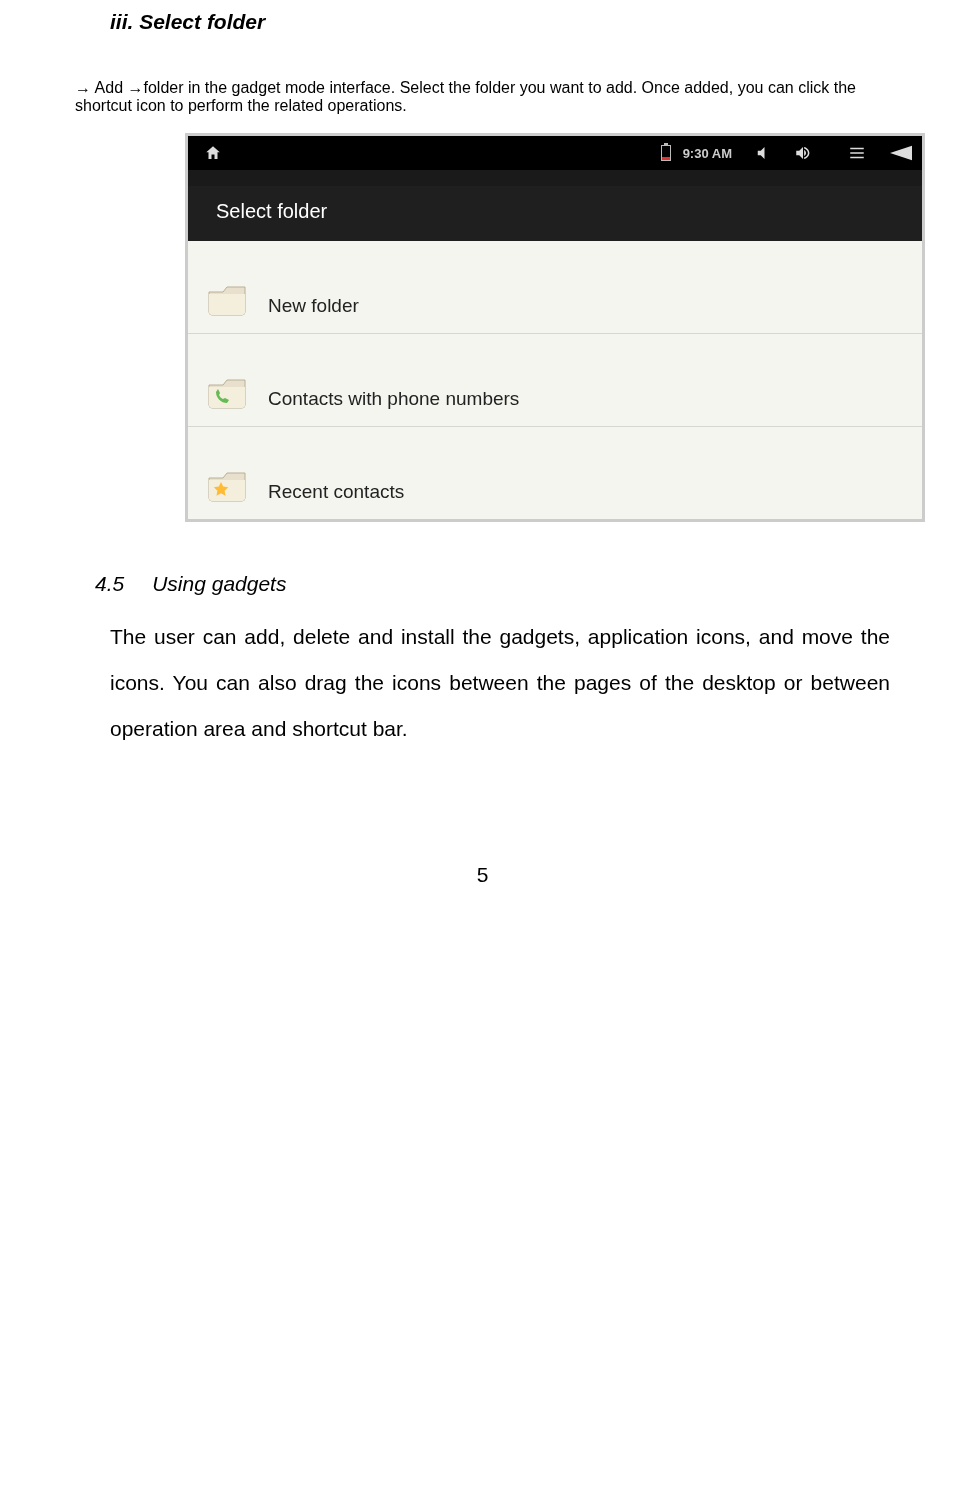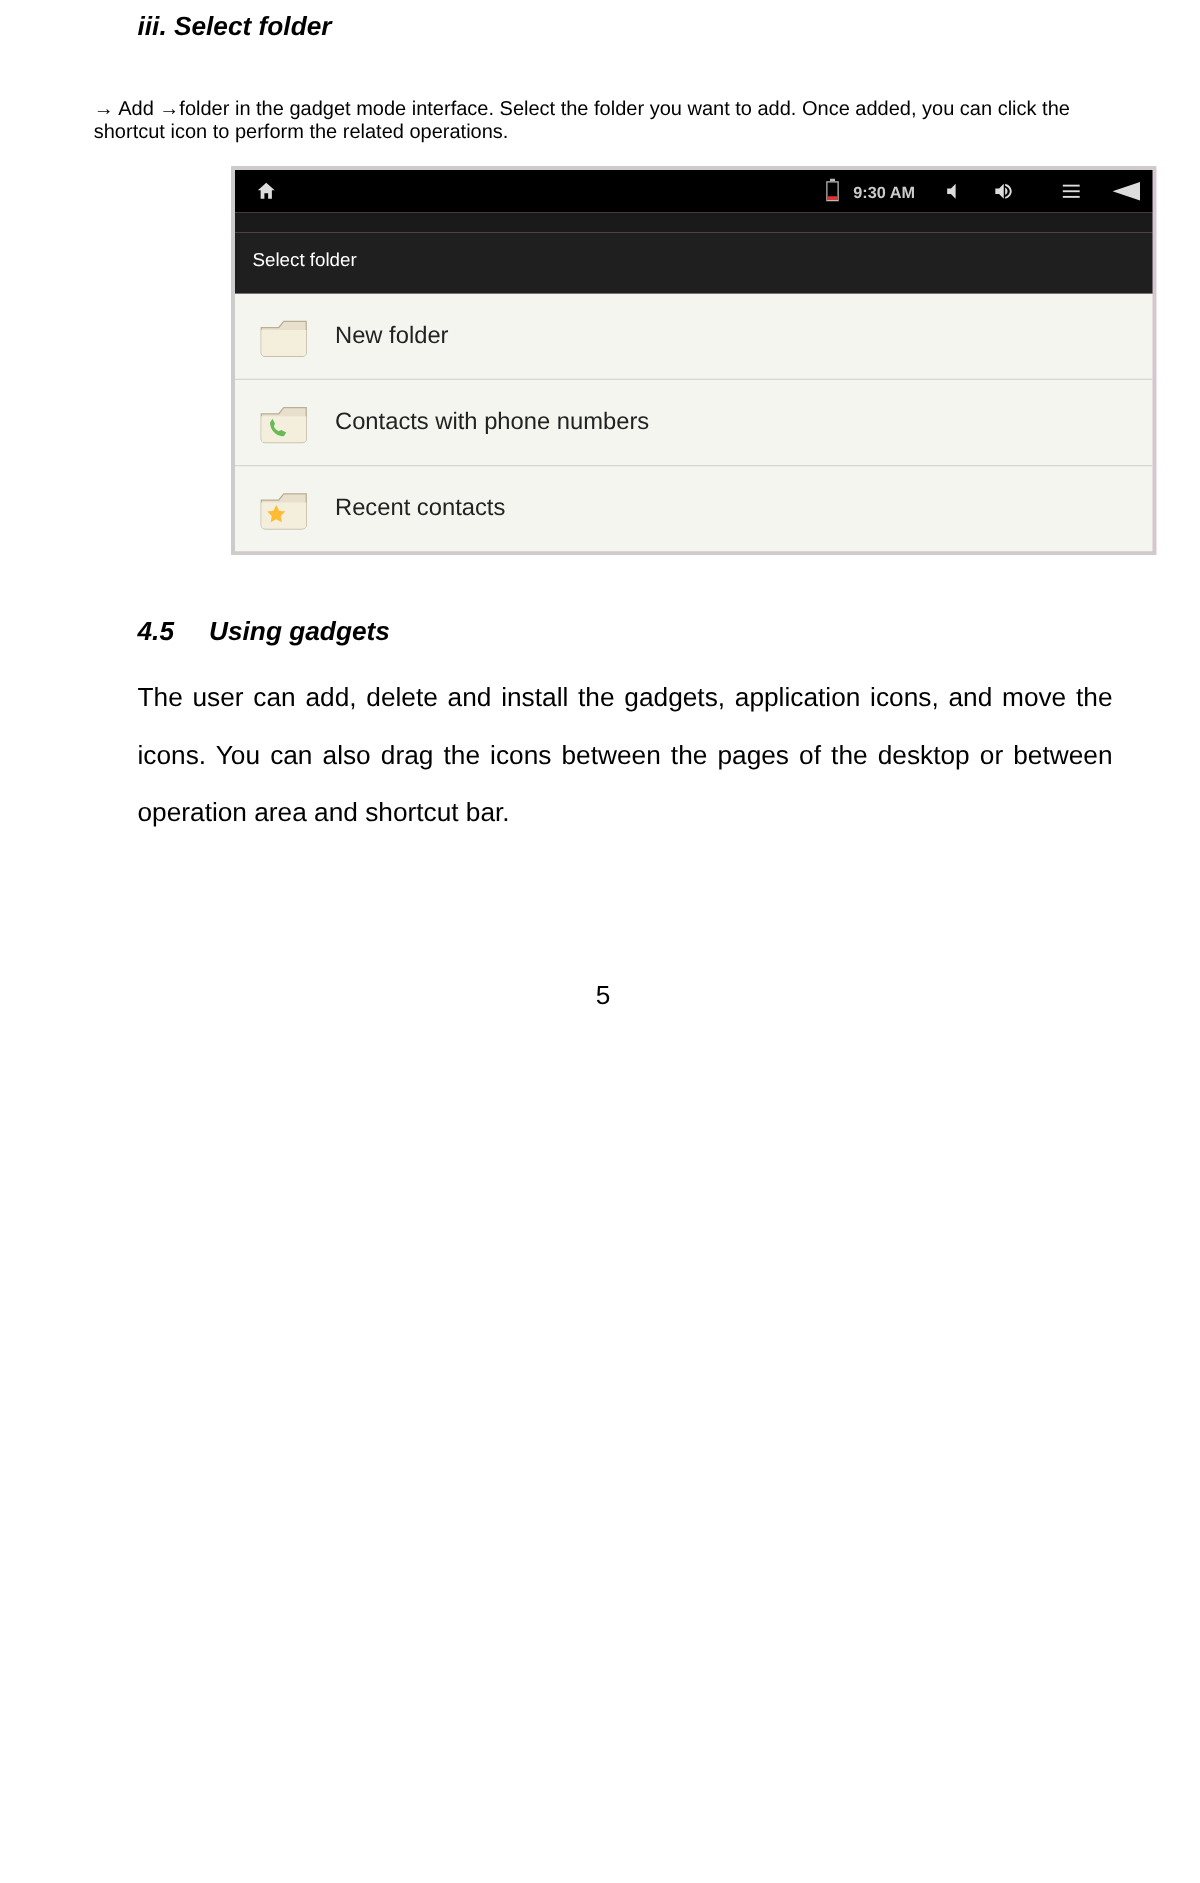"9:30 AM" .screenshot { background: #f9a8d4 -> #7dd3fc }
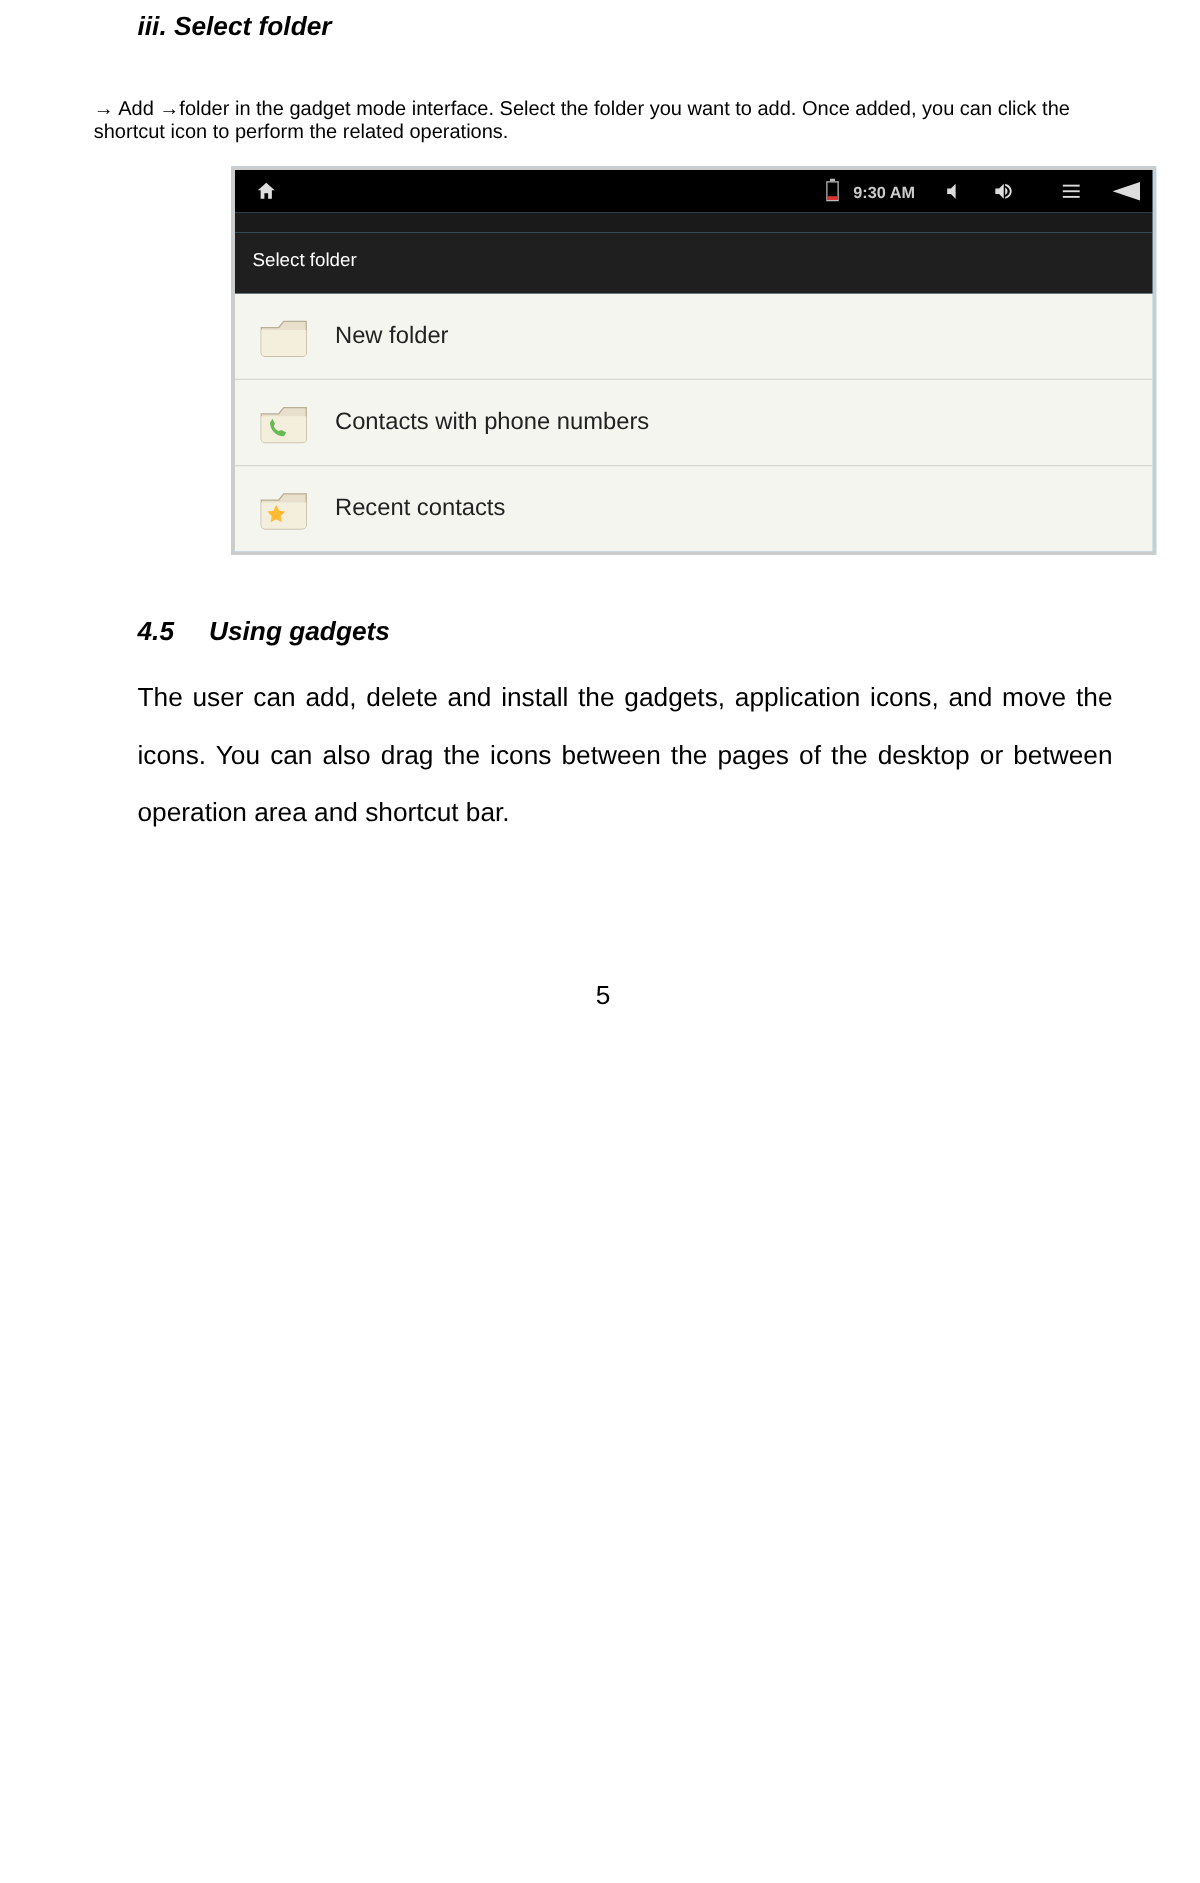"Select folder" .panel-title { font-size: 15px -> 20px; padding: 14px 14px 18px -> 14px 28px 18px }
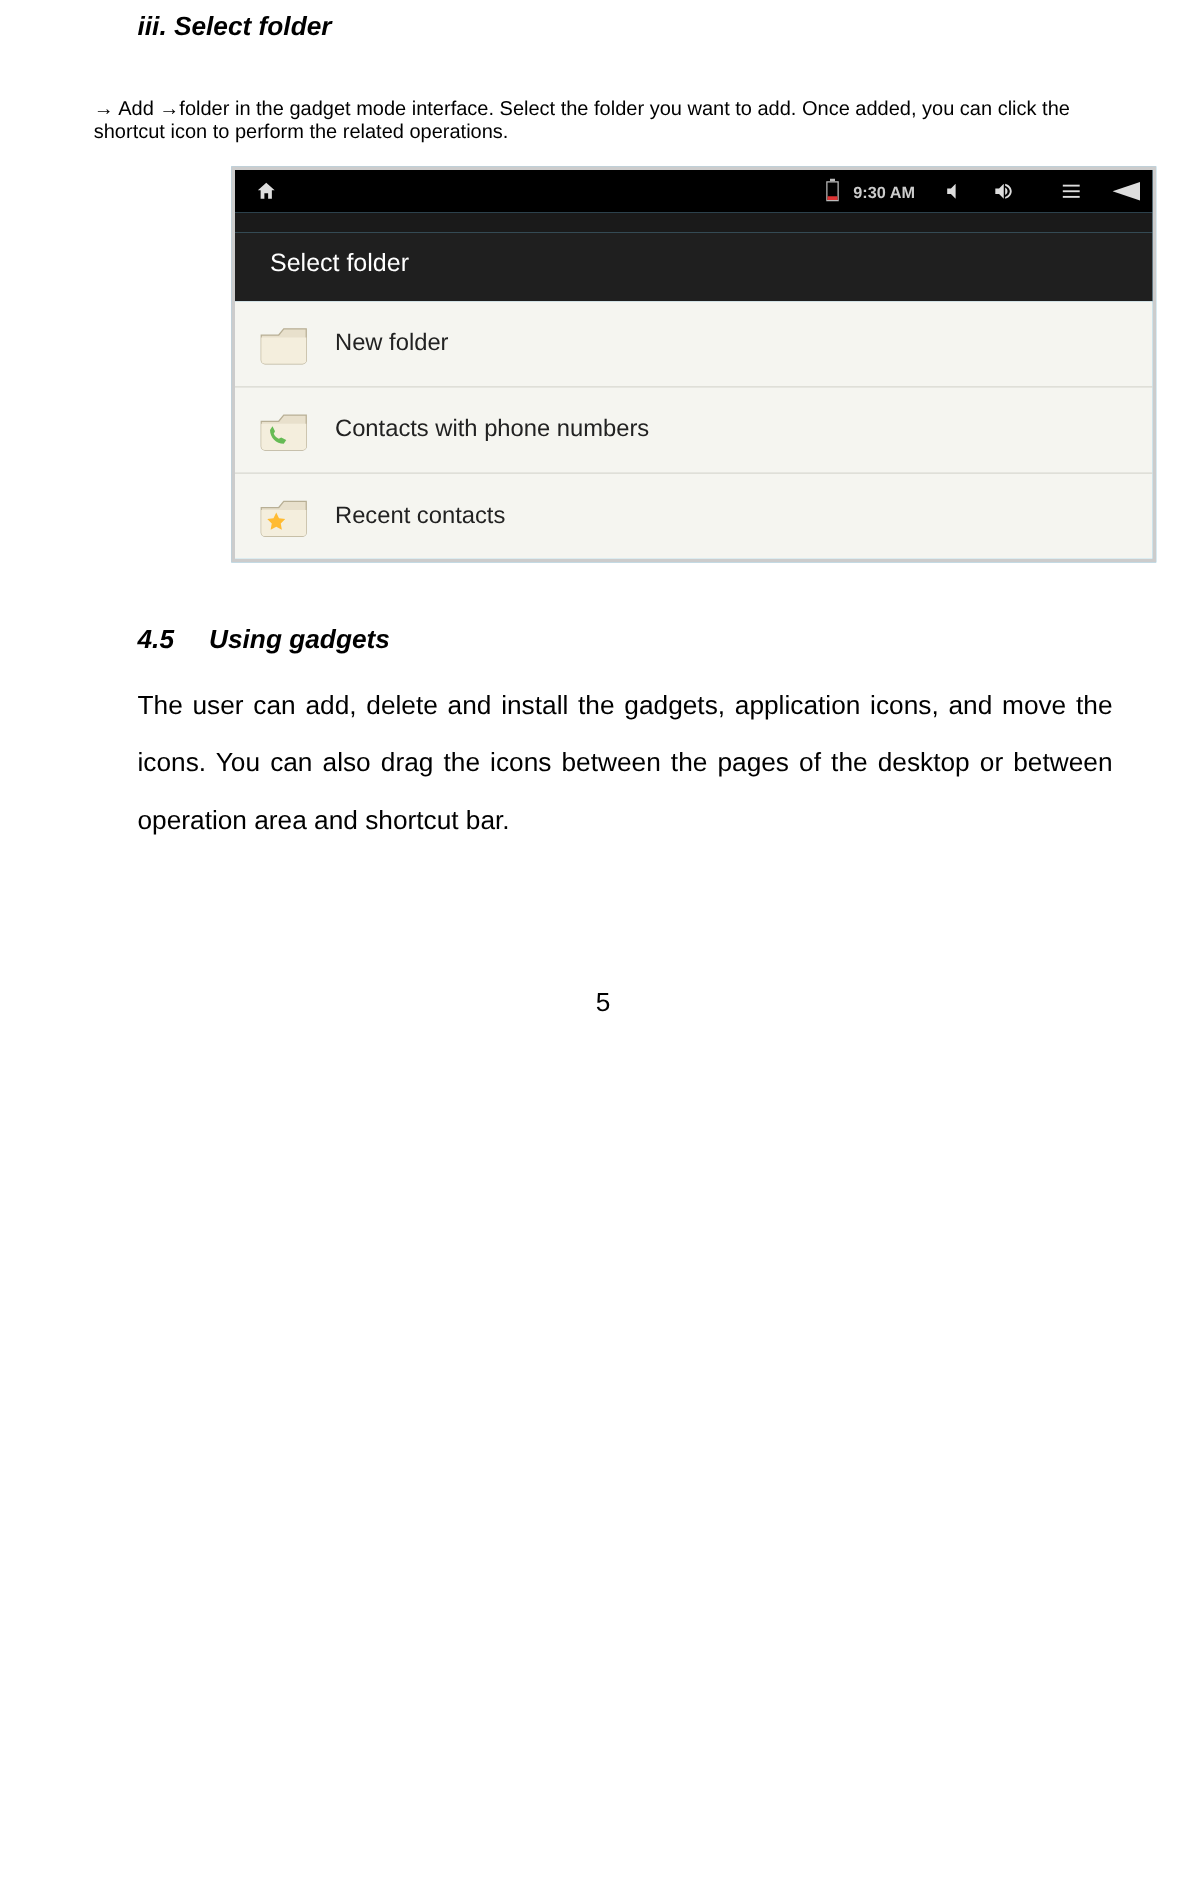"New folder" .folder-item { align-items: center -> flex-end; padding: 4px 18px -> 16px 18px }
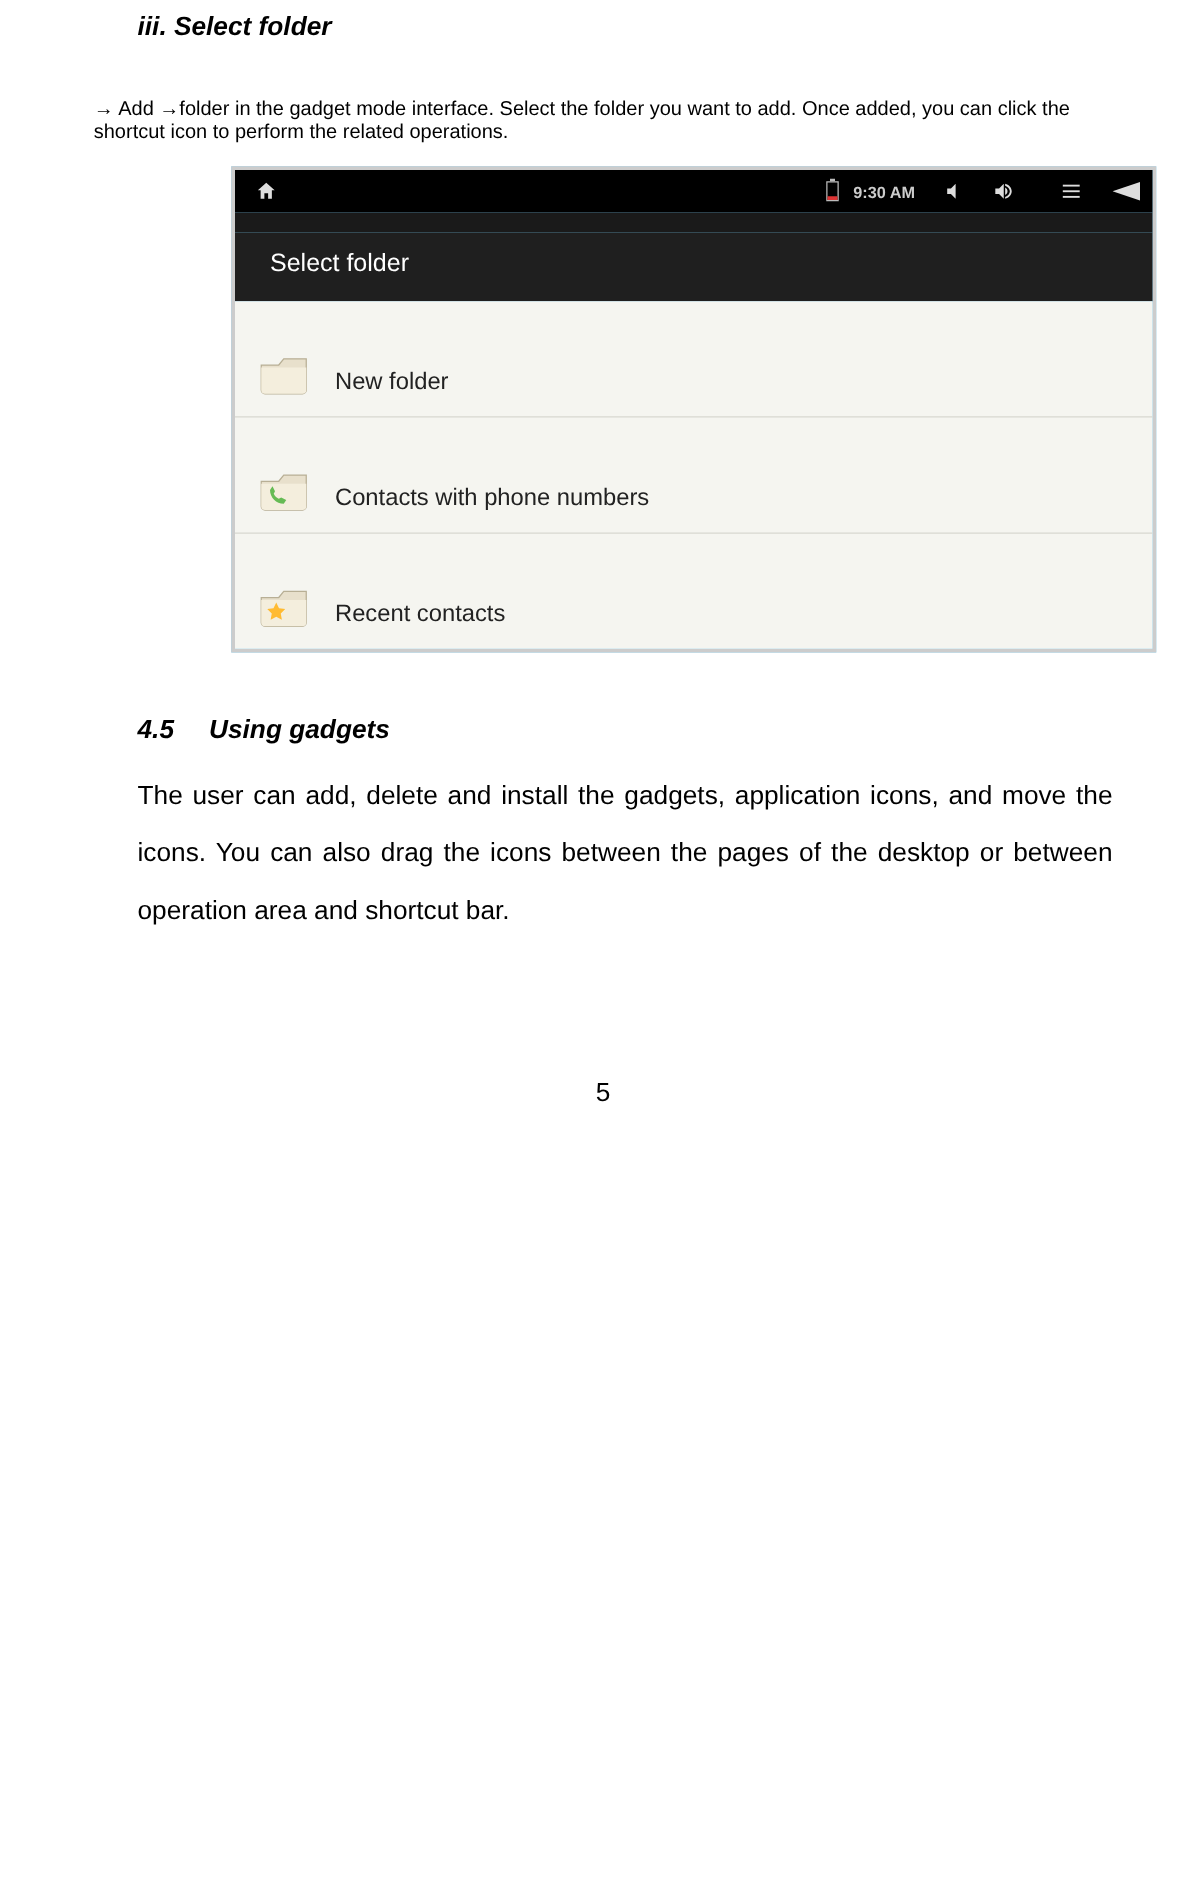"4.5 Using gadgets" .h45 { font-weight: bold -> none; margin: 0 0 18px 35px -> 0 0 18px 20px }
